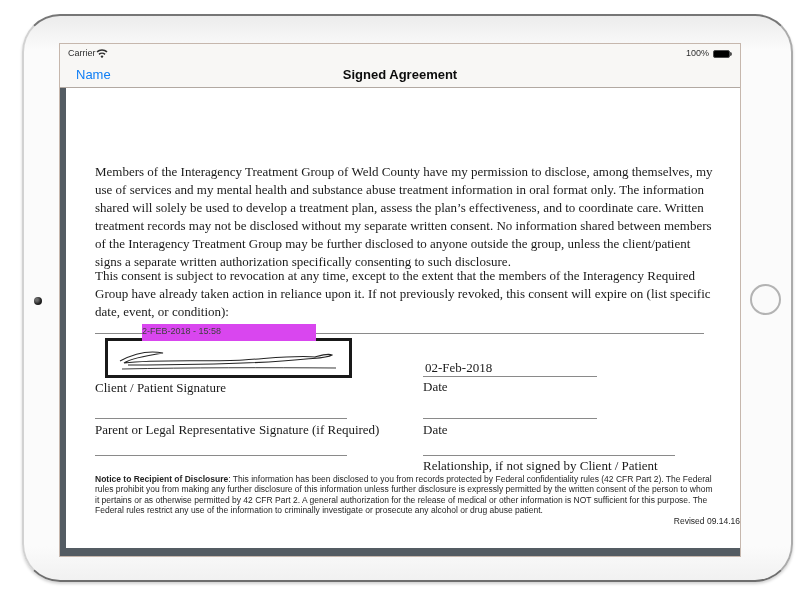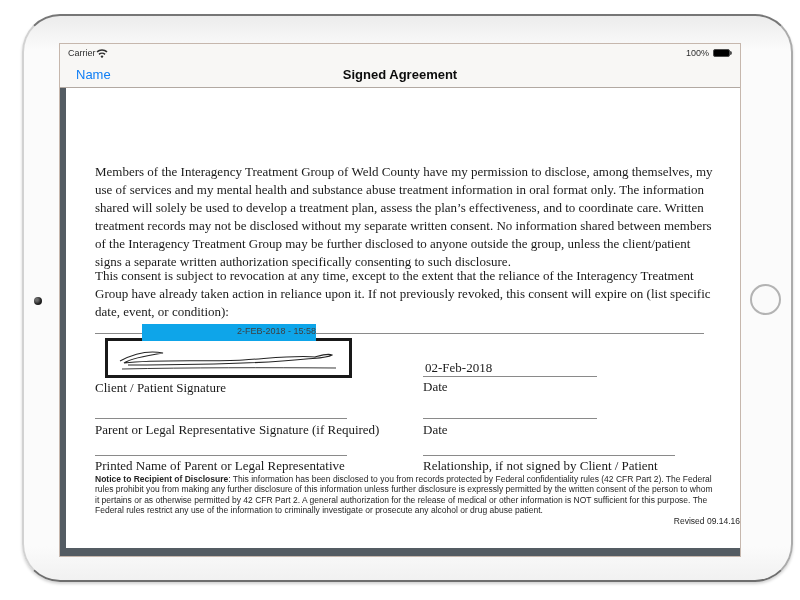"100%" .sb-right { align-items: center -> flex-end }
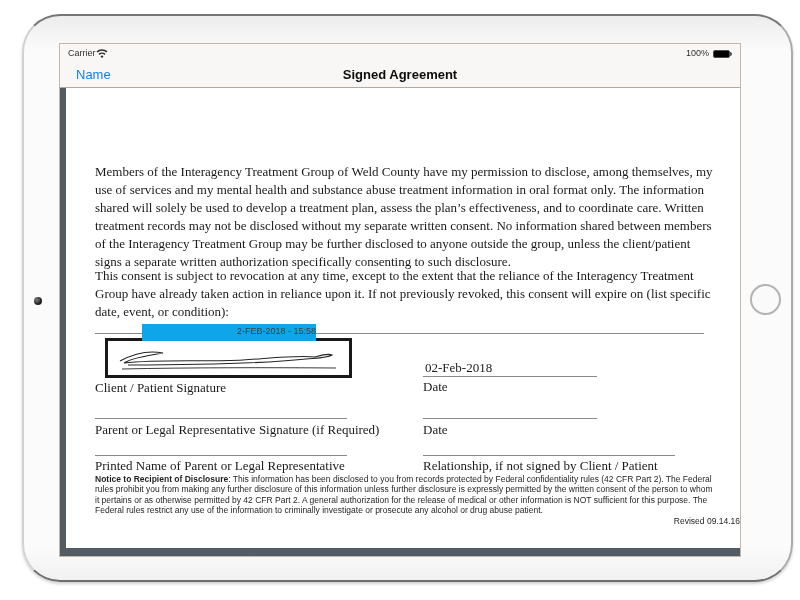"This consent is subject to" p.para { text: reliance of the Interagency Treatment -> members of the Interagency Required }
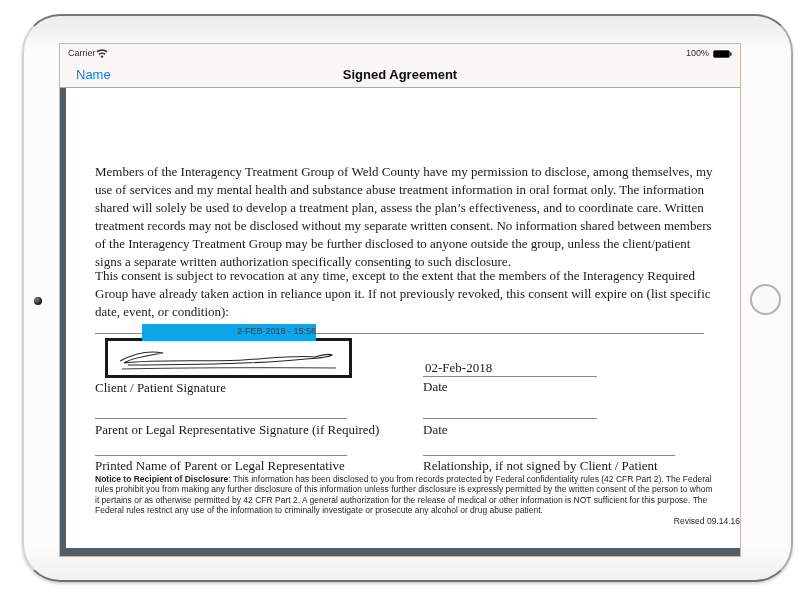"2-FEB-2018 - 15:58" .sig-stamp { background: #0ea5e9 -> #d946ef; text-align: right -> left }
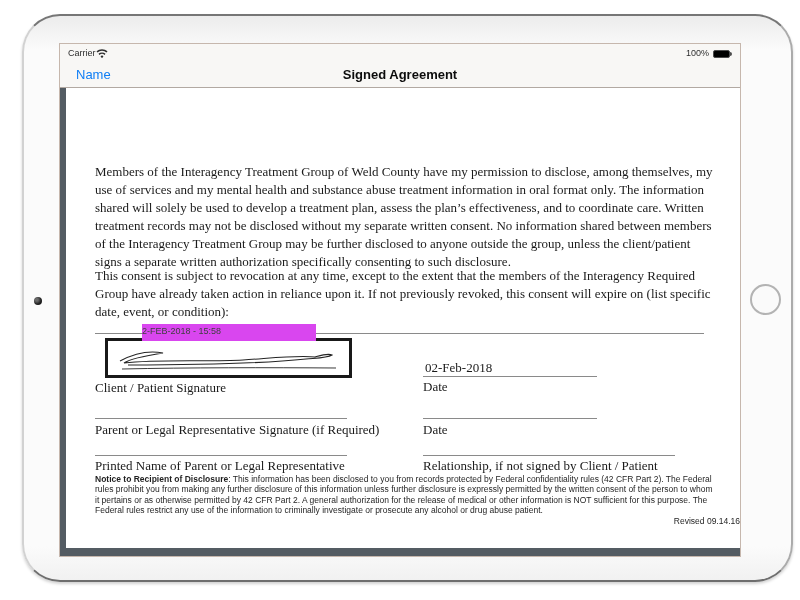"Printed Name of Parent or" span.field-label { html: <span>Printed Name of Parent or Legal Representative</span> -> none }
